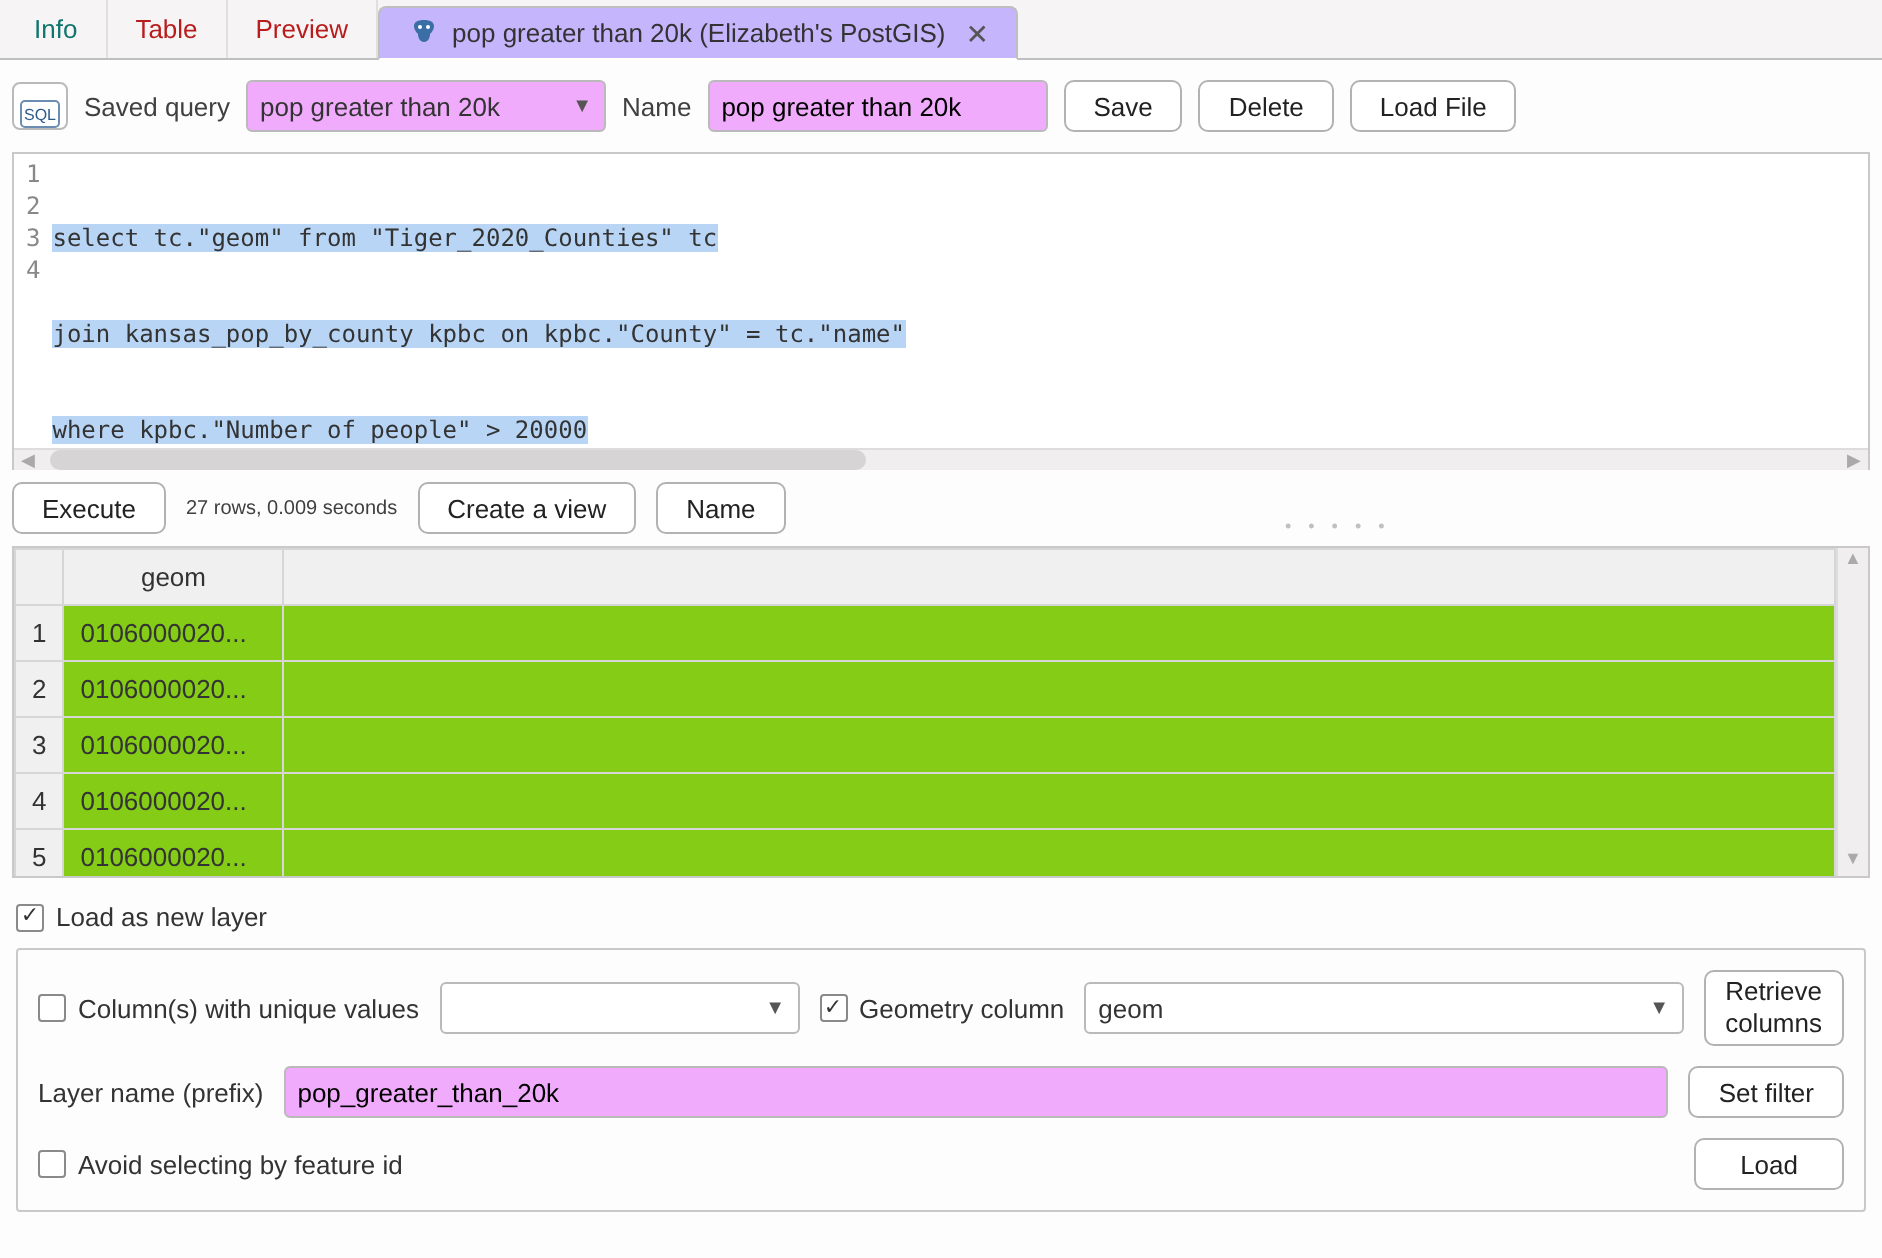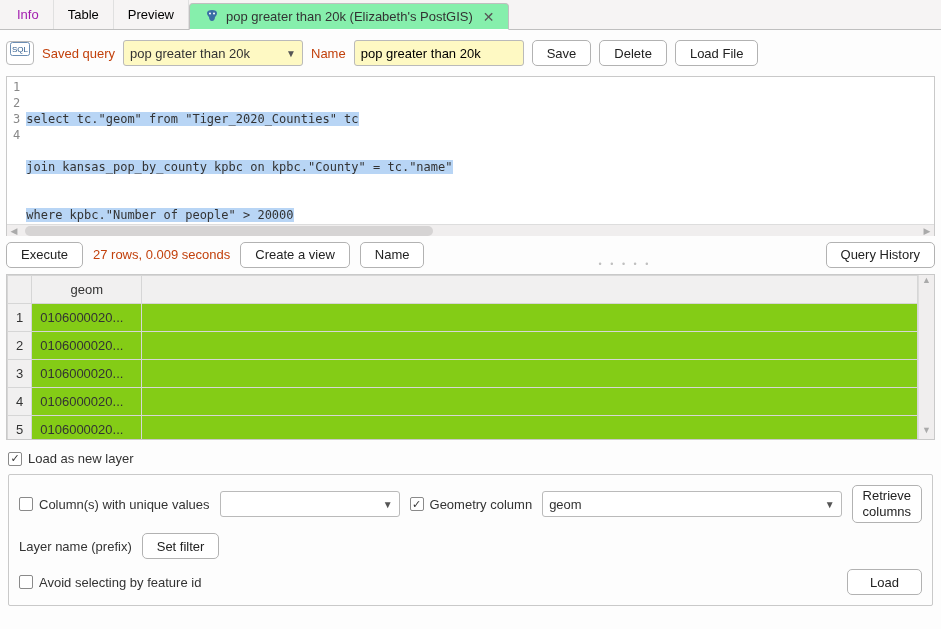"Info" .tab { color: #a21caf -> #0f766e }
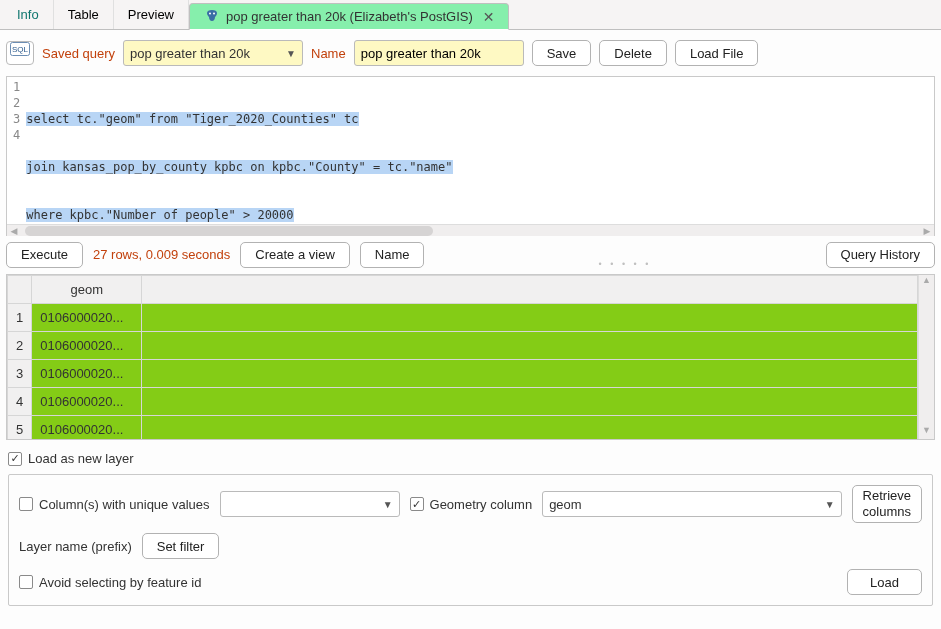"Table" .tab.disabled { color: #000000 -> #b91c1c }
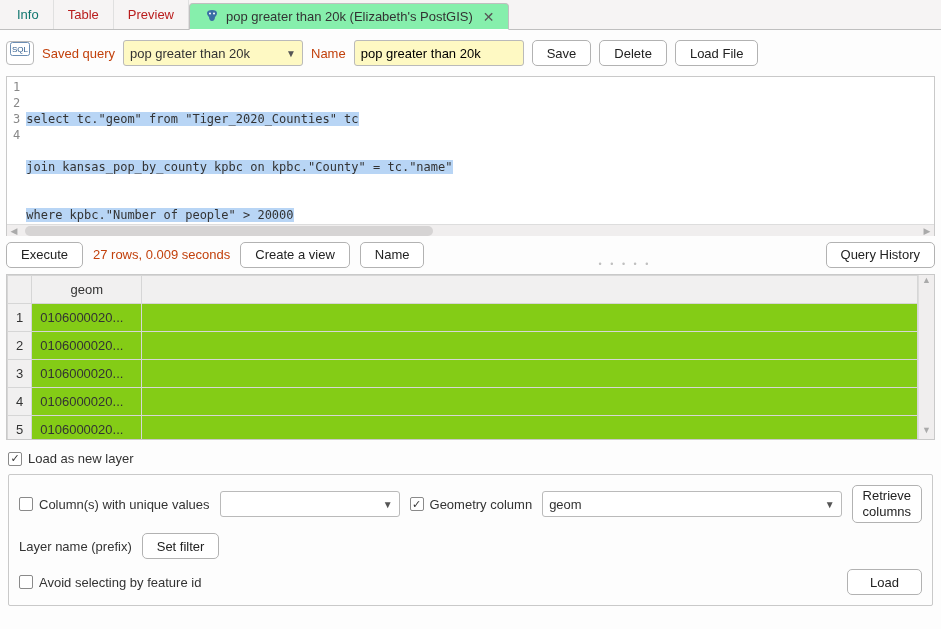"pop greater than 20k (Elizabeth's" .tab.active { background: #86efac -> #c4b5fd }
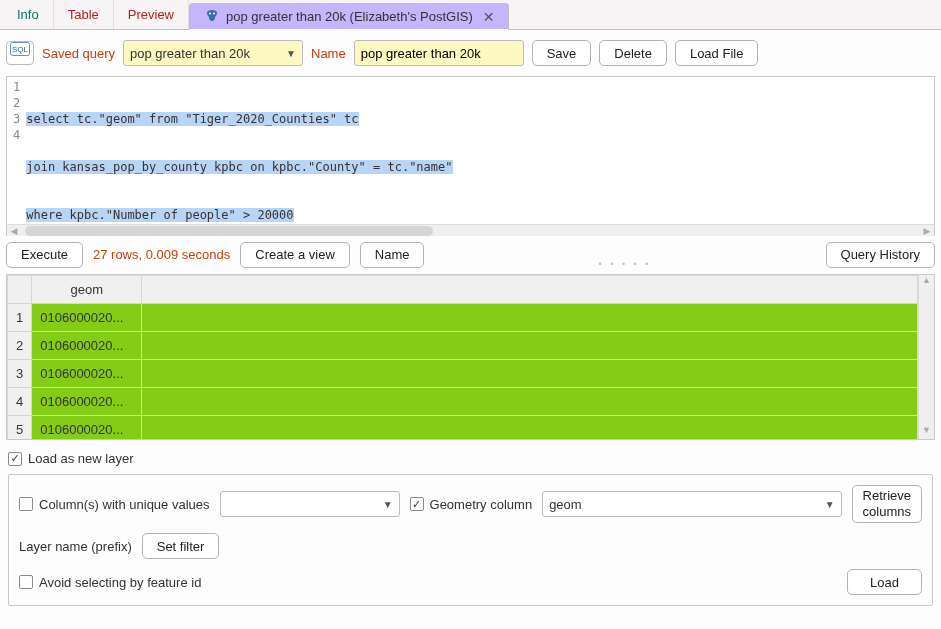"SQL" .toolbar .sqlbtn { align-items: flex-start -> flex-end }
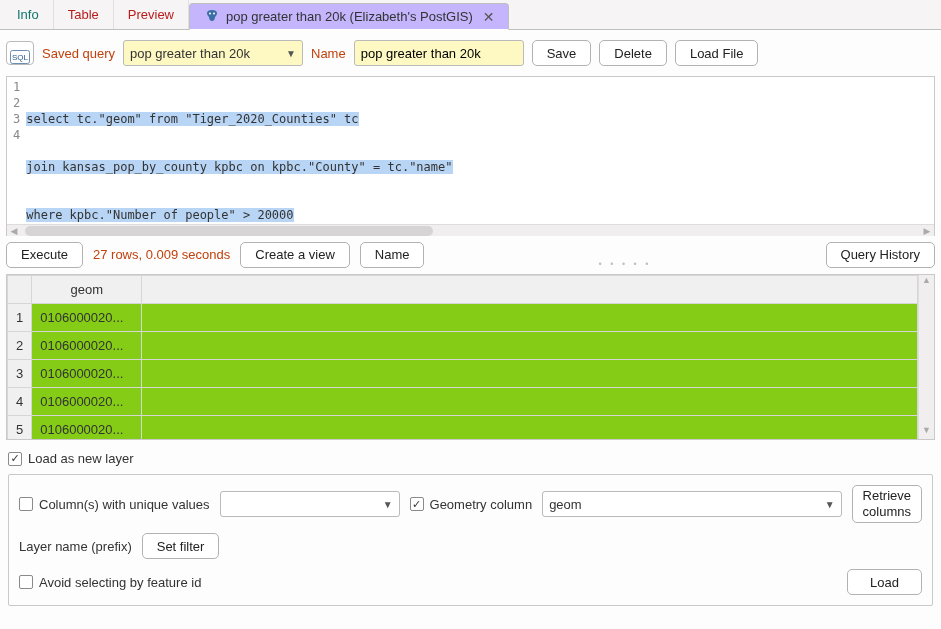"Saved query" .toolbar label { color: #c2410c -> #404040 }
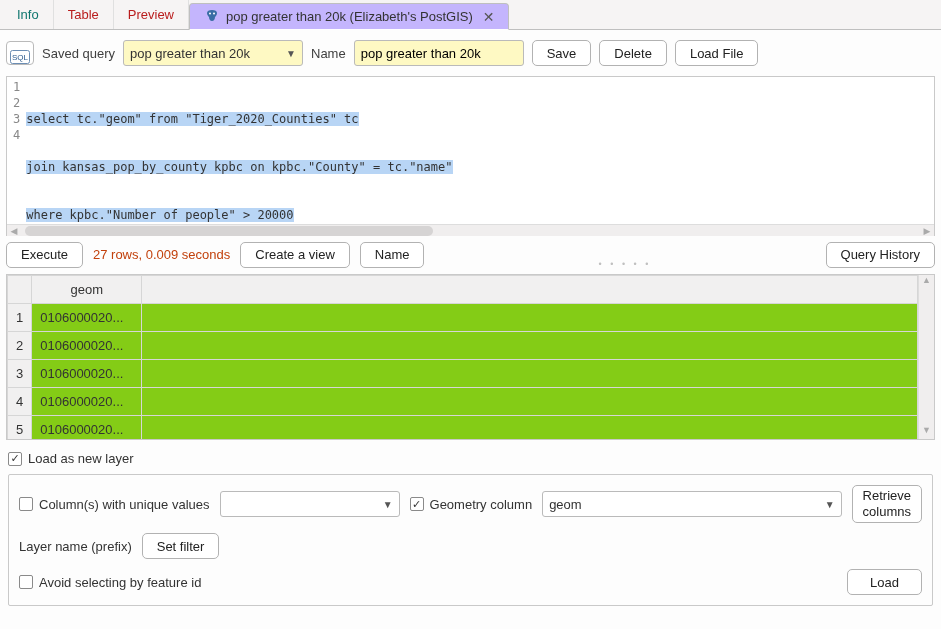"pop greater than 20k" .combo, input[type=text].field { background: #fef9c3 -> #f0abfc }
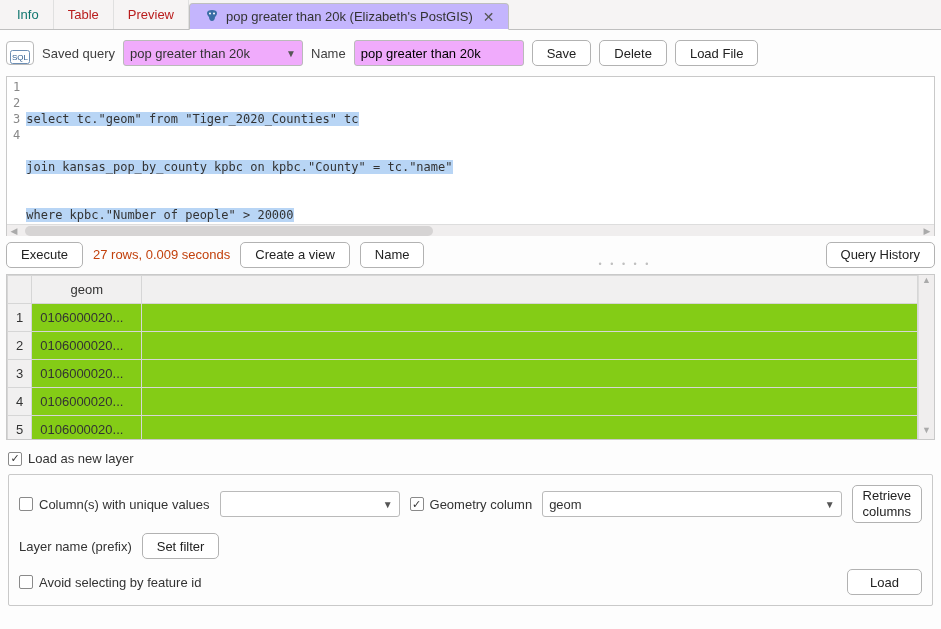"27 rows, 0.009 seconds" .status-text { color: #c2410c -> #404040; font-size: 13px -> 10px }
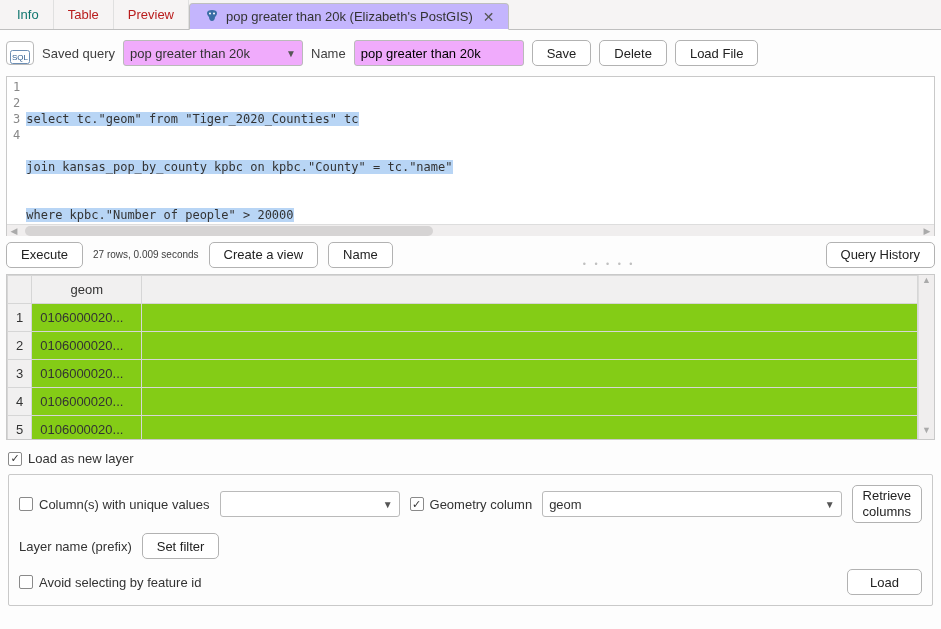"Query History" button.btn { html: <button>Query History</button> -> none }
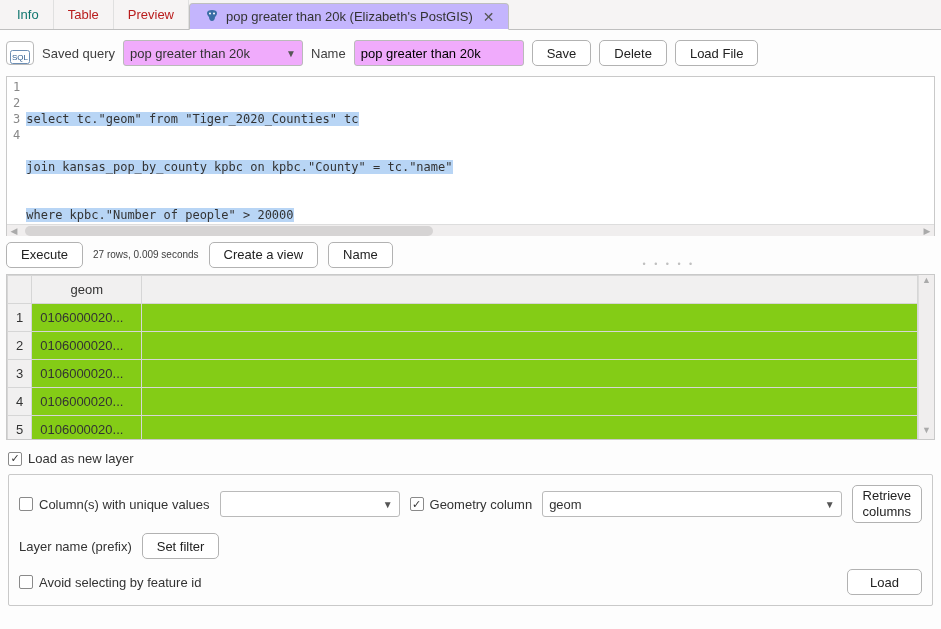"pop_greater_than_20k" input.field { html: none -> <input> }
